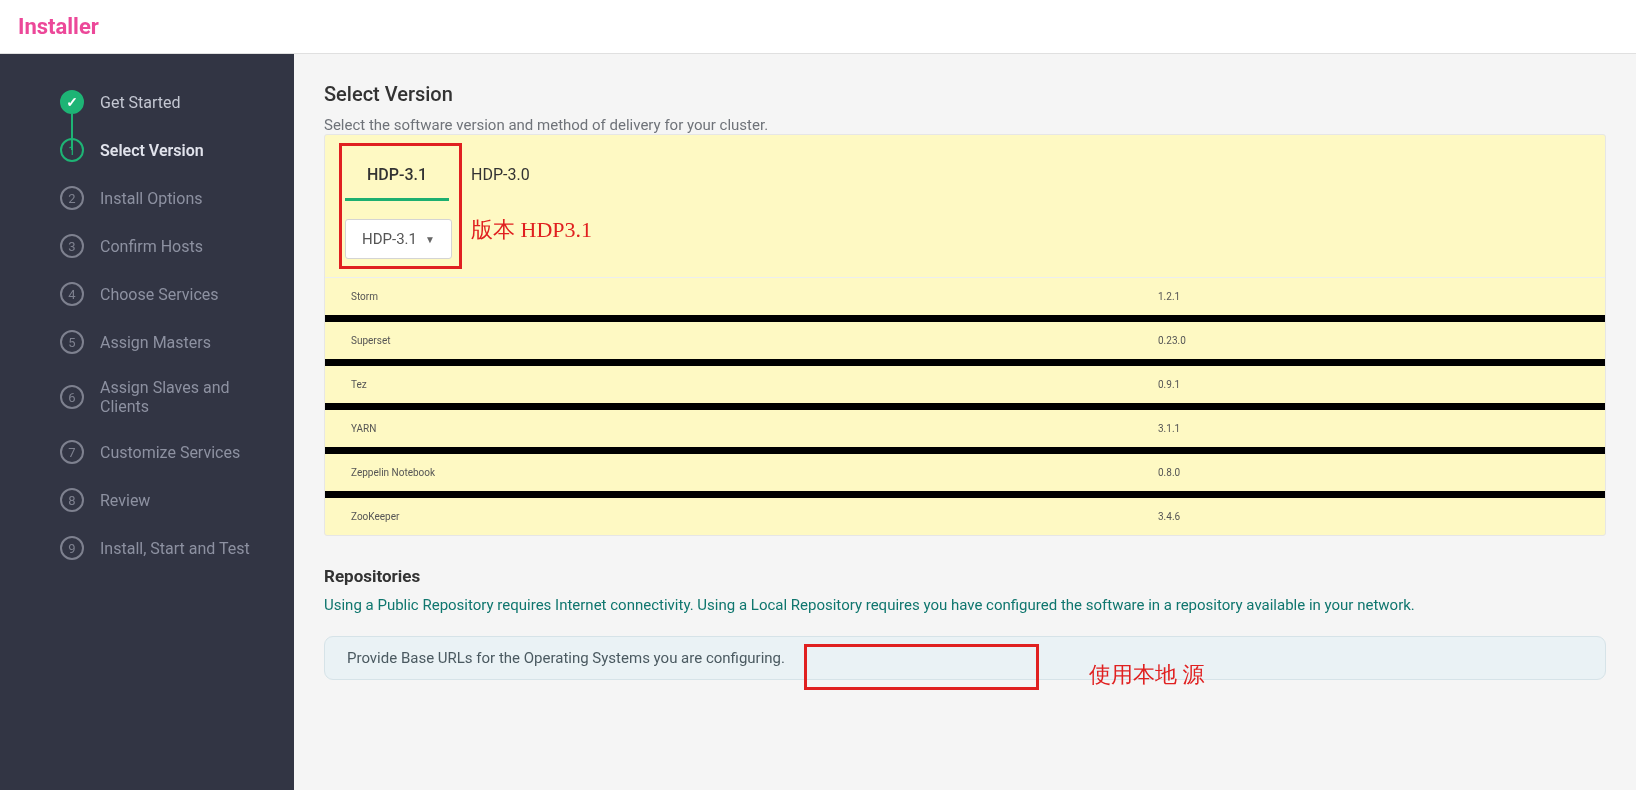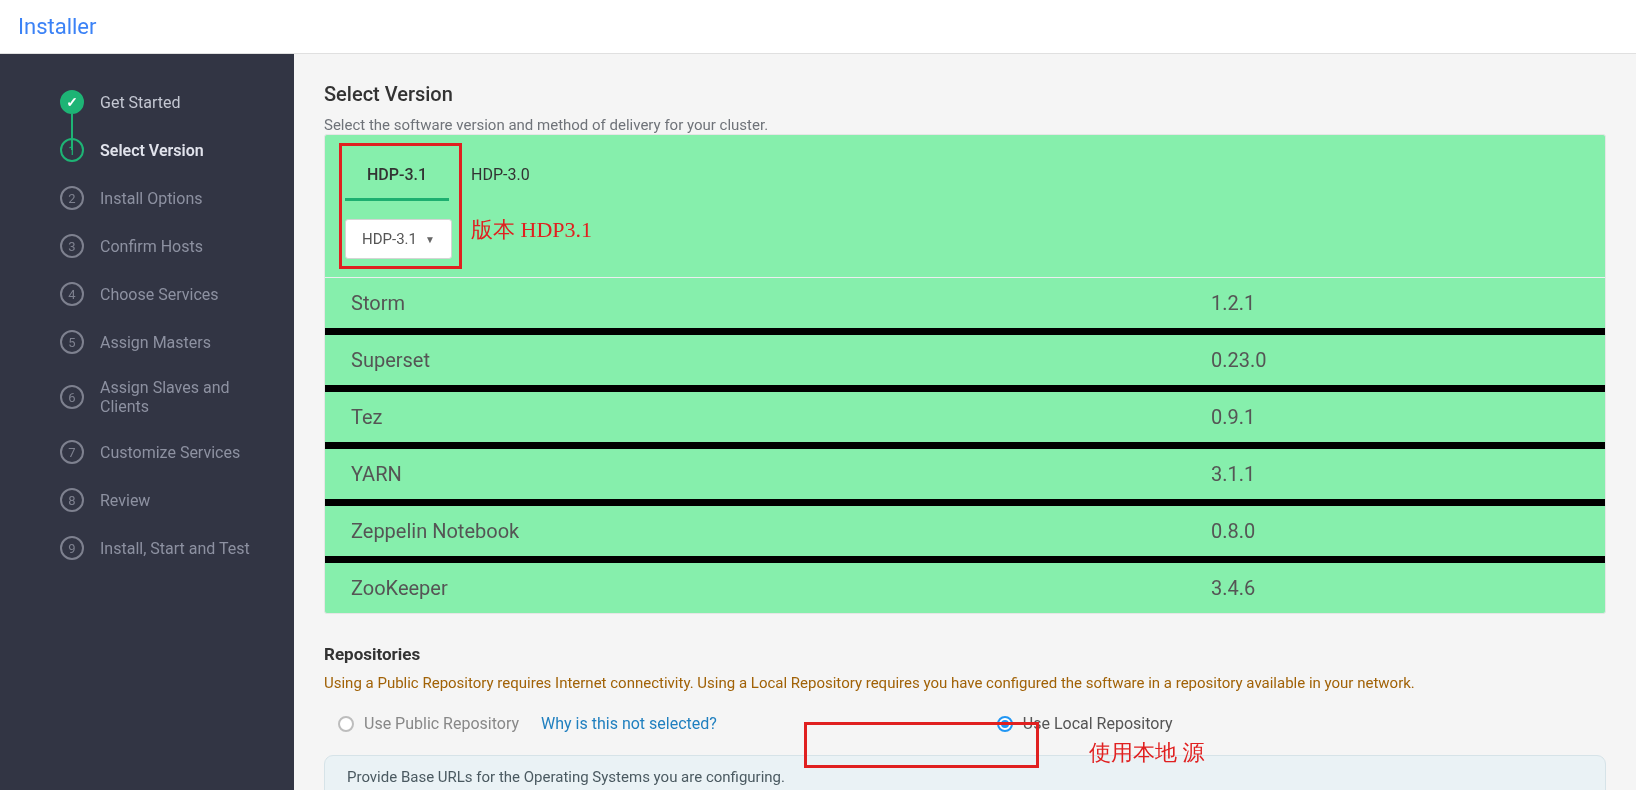"Installer" .installer-title { color: #3b82f6 -> #ec4899; font-weight: 400 -> 700 }
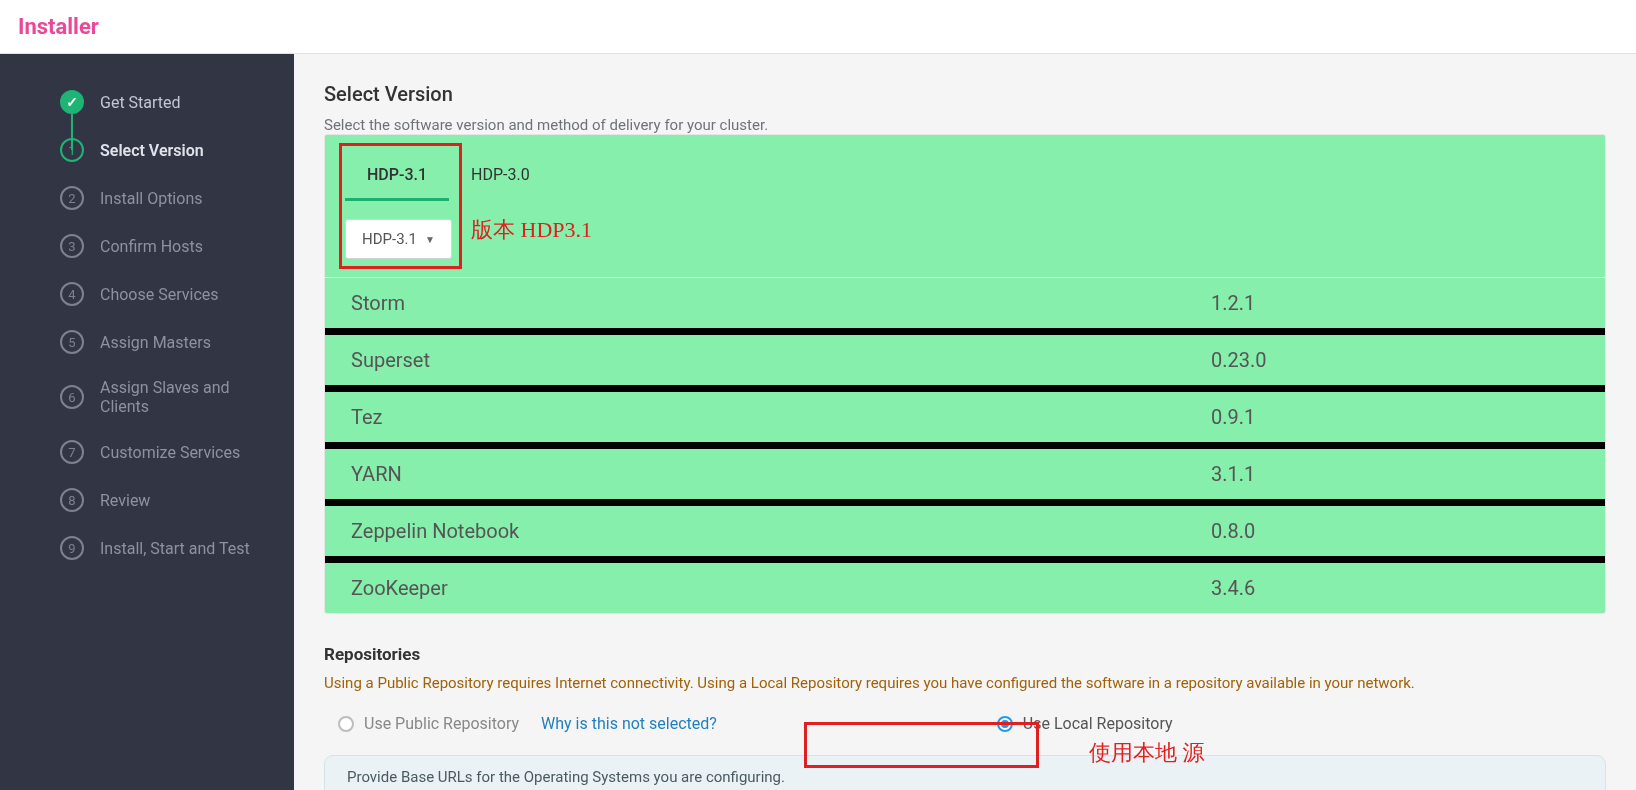"HDP-3.1" .card { background: #86efac -> #fef9c3 }
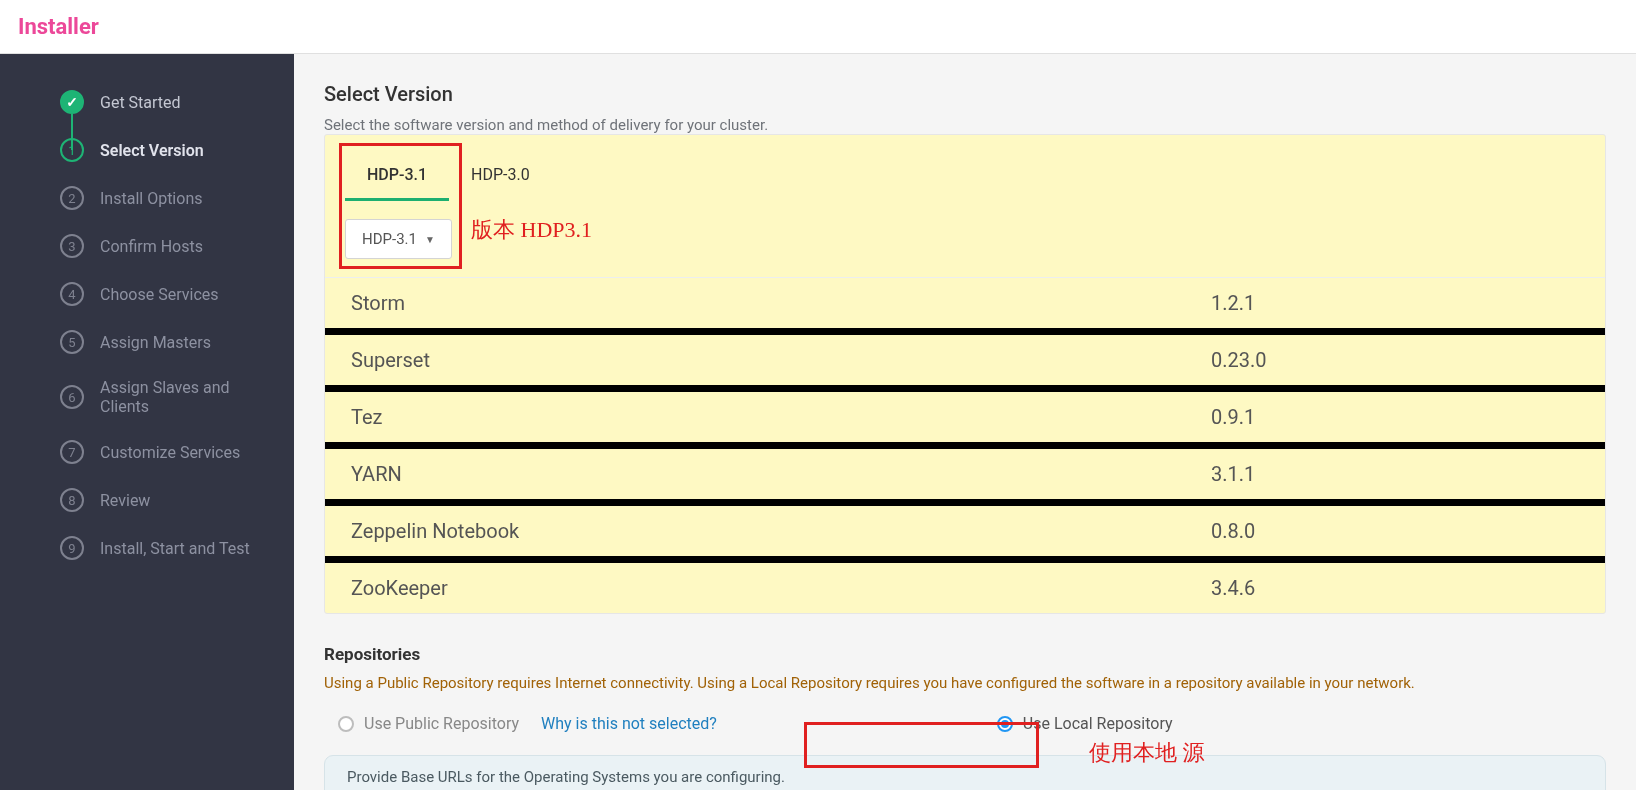"Storm" .svc-table td { font-size: 20px -> 10px }
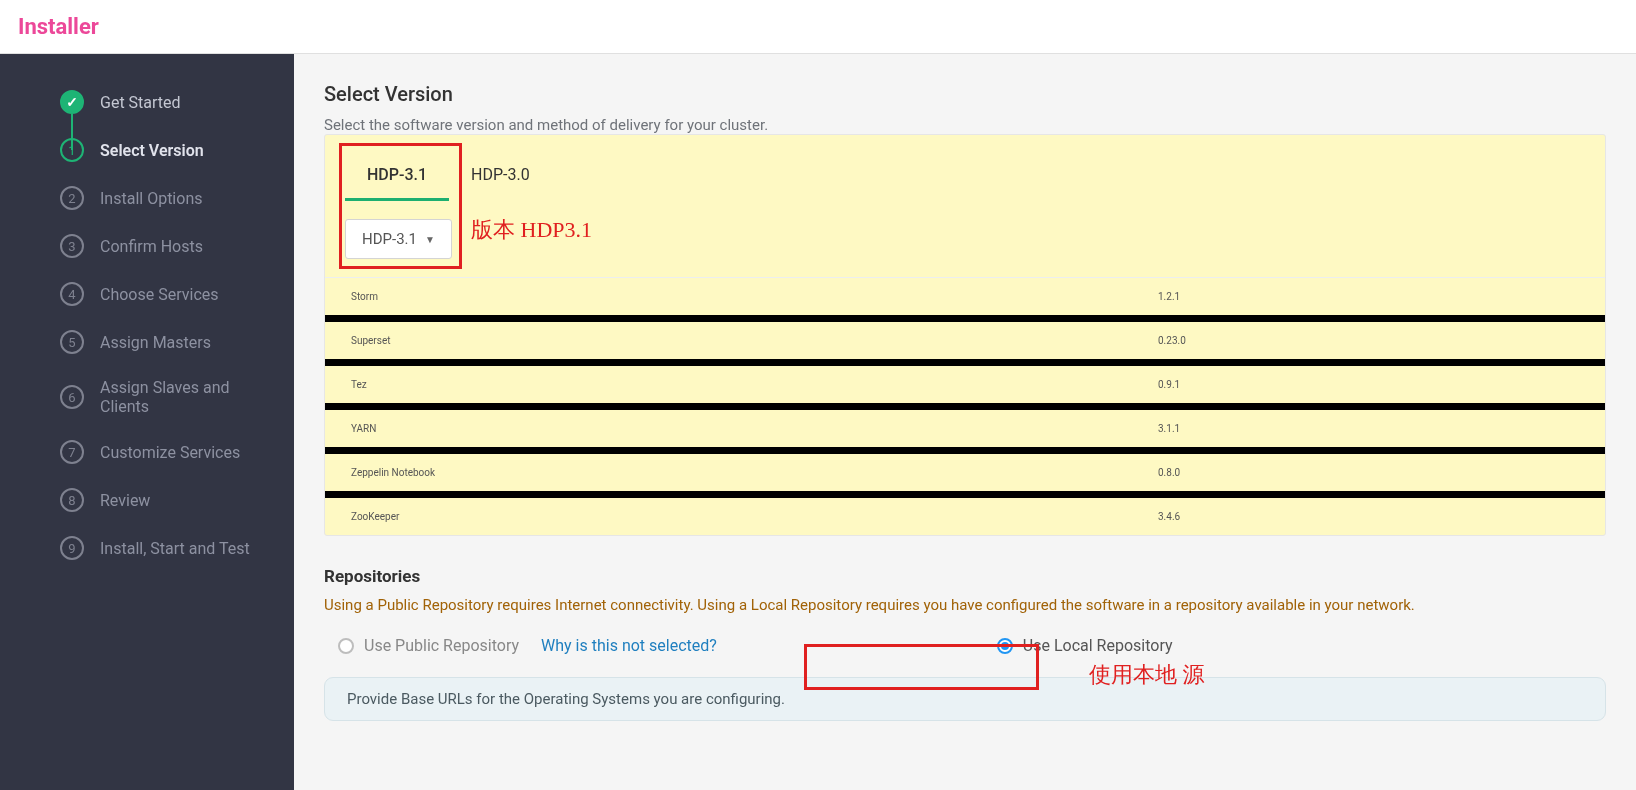"Using a Public Repository requires" .repo-desc { color: #a16207 -> #0f766e }
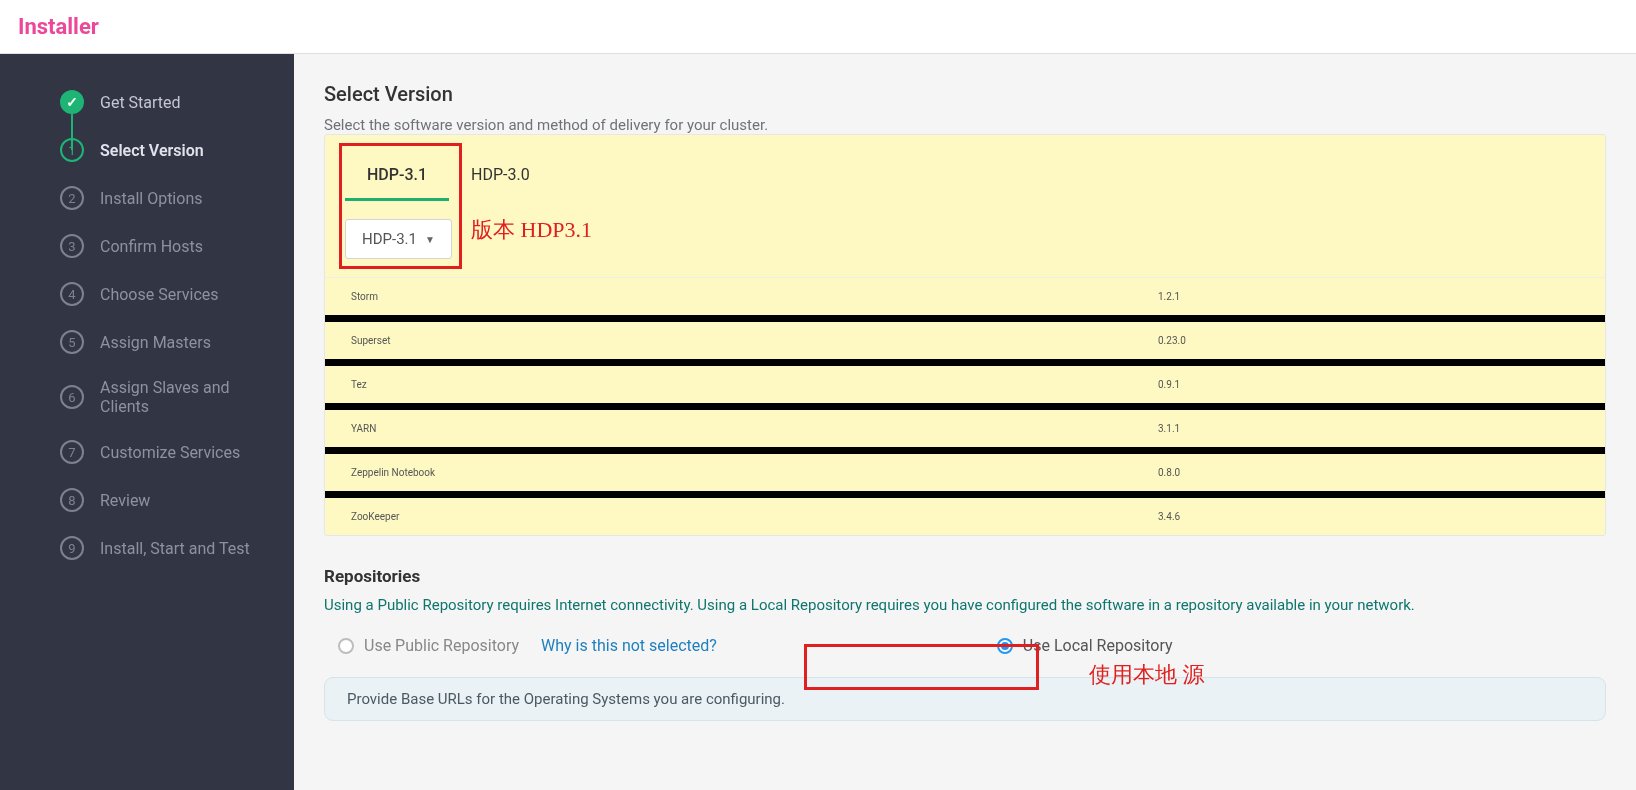"Use Public Repository" div.repo-options { html: <div> <div> <span></span> <span>Use Public Repository</span> <a>Why is this not selected?</a> </div> <div> <span></span> <span>Use Local Repository</span> </div> </div> -> none }
